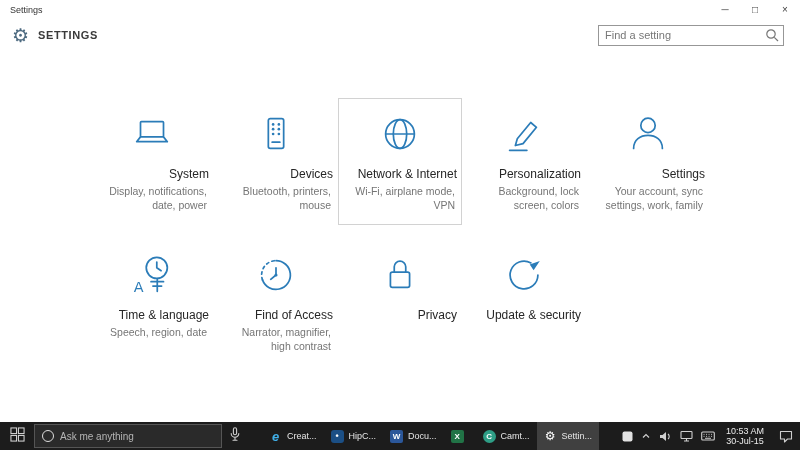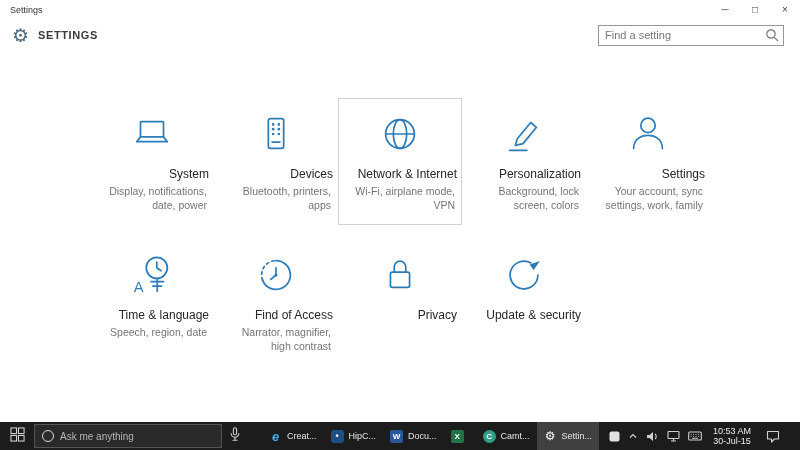"Bluetooth, printers, apps" div.tile-desc { text: apps -> mouse }
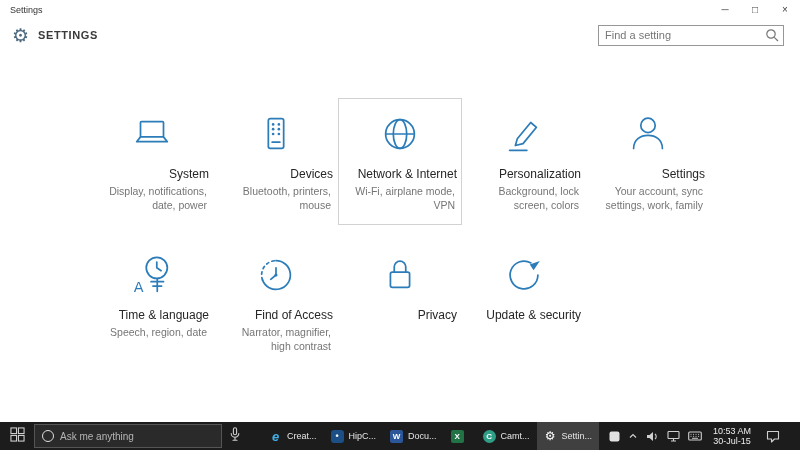"10:53 AM" .tray { padding-right: 16px -> 3px }
